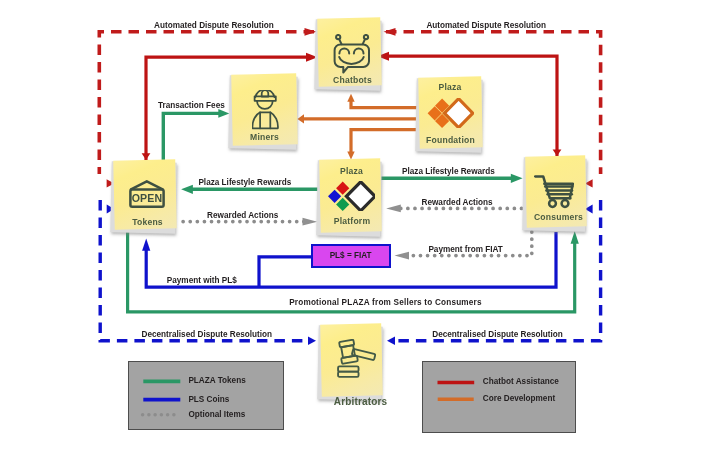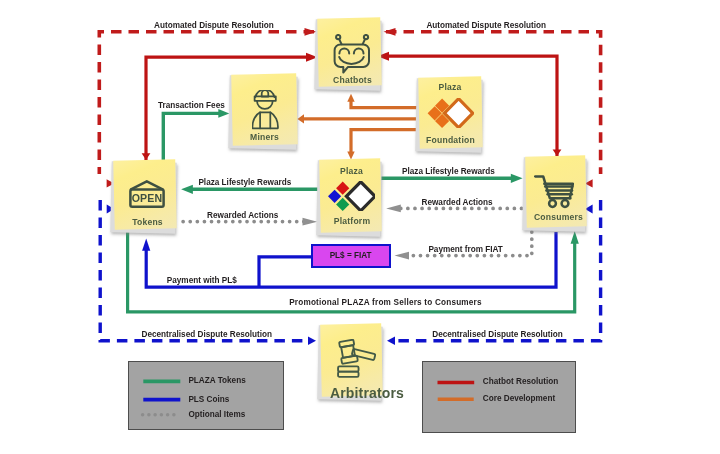"Chatbot Resolution" div.lgtxt { text: Resolution -> Assistance }
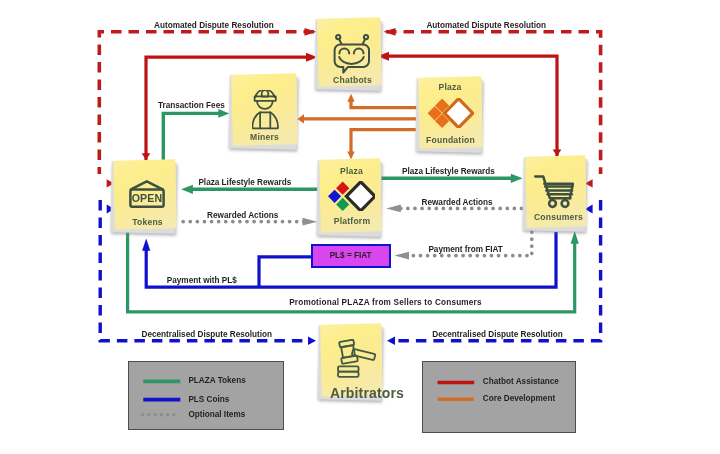"Arbitrators" div.ttxt { font-size: 14px -> 10px; top: 61px -> 72px }
